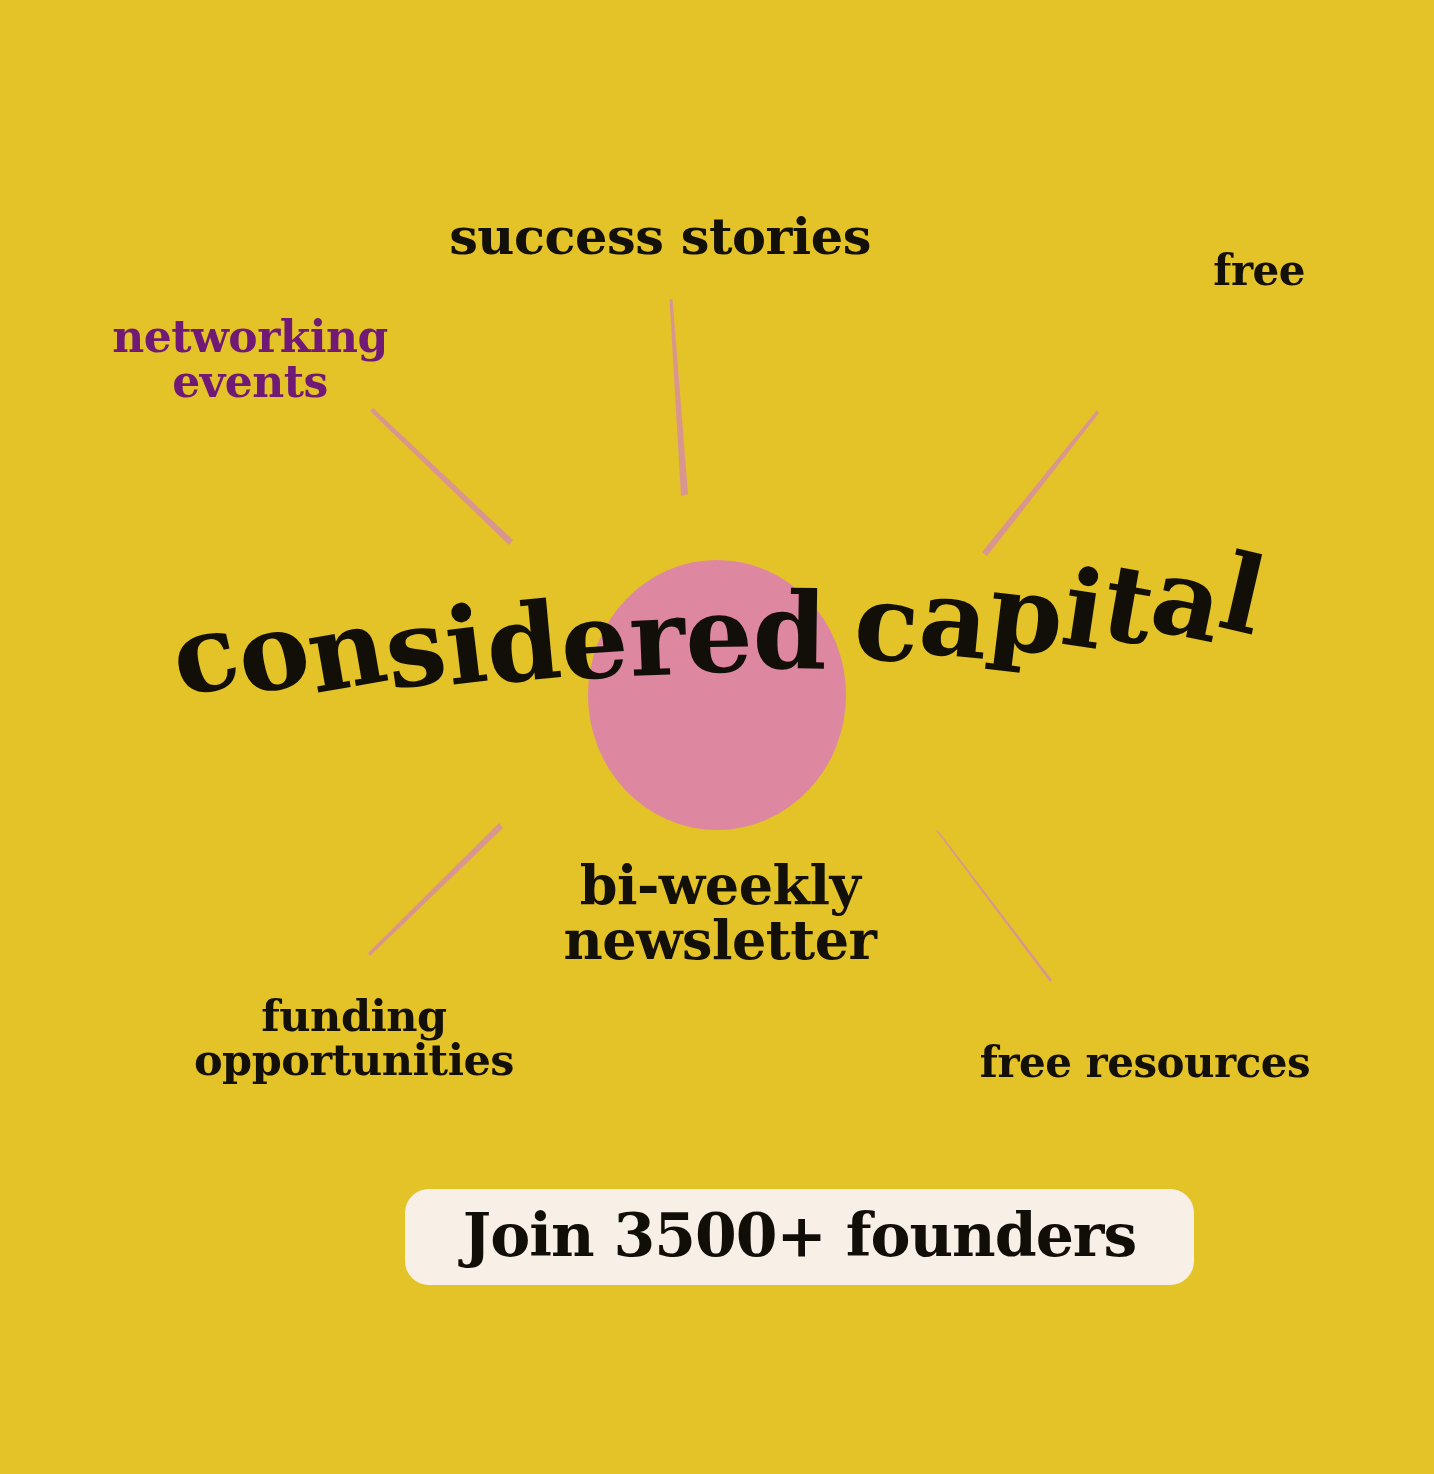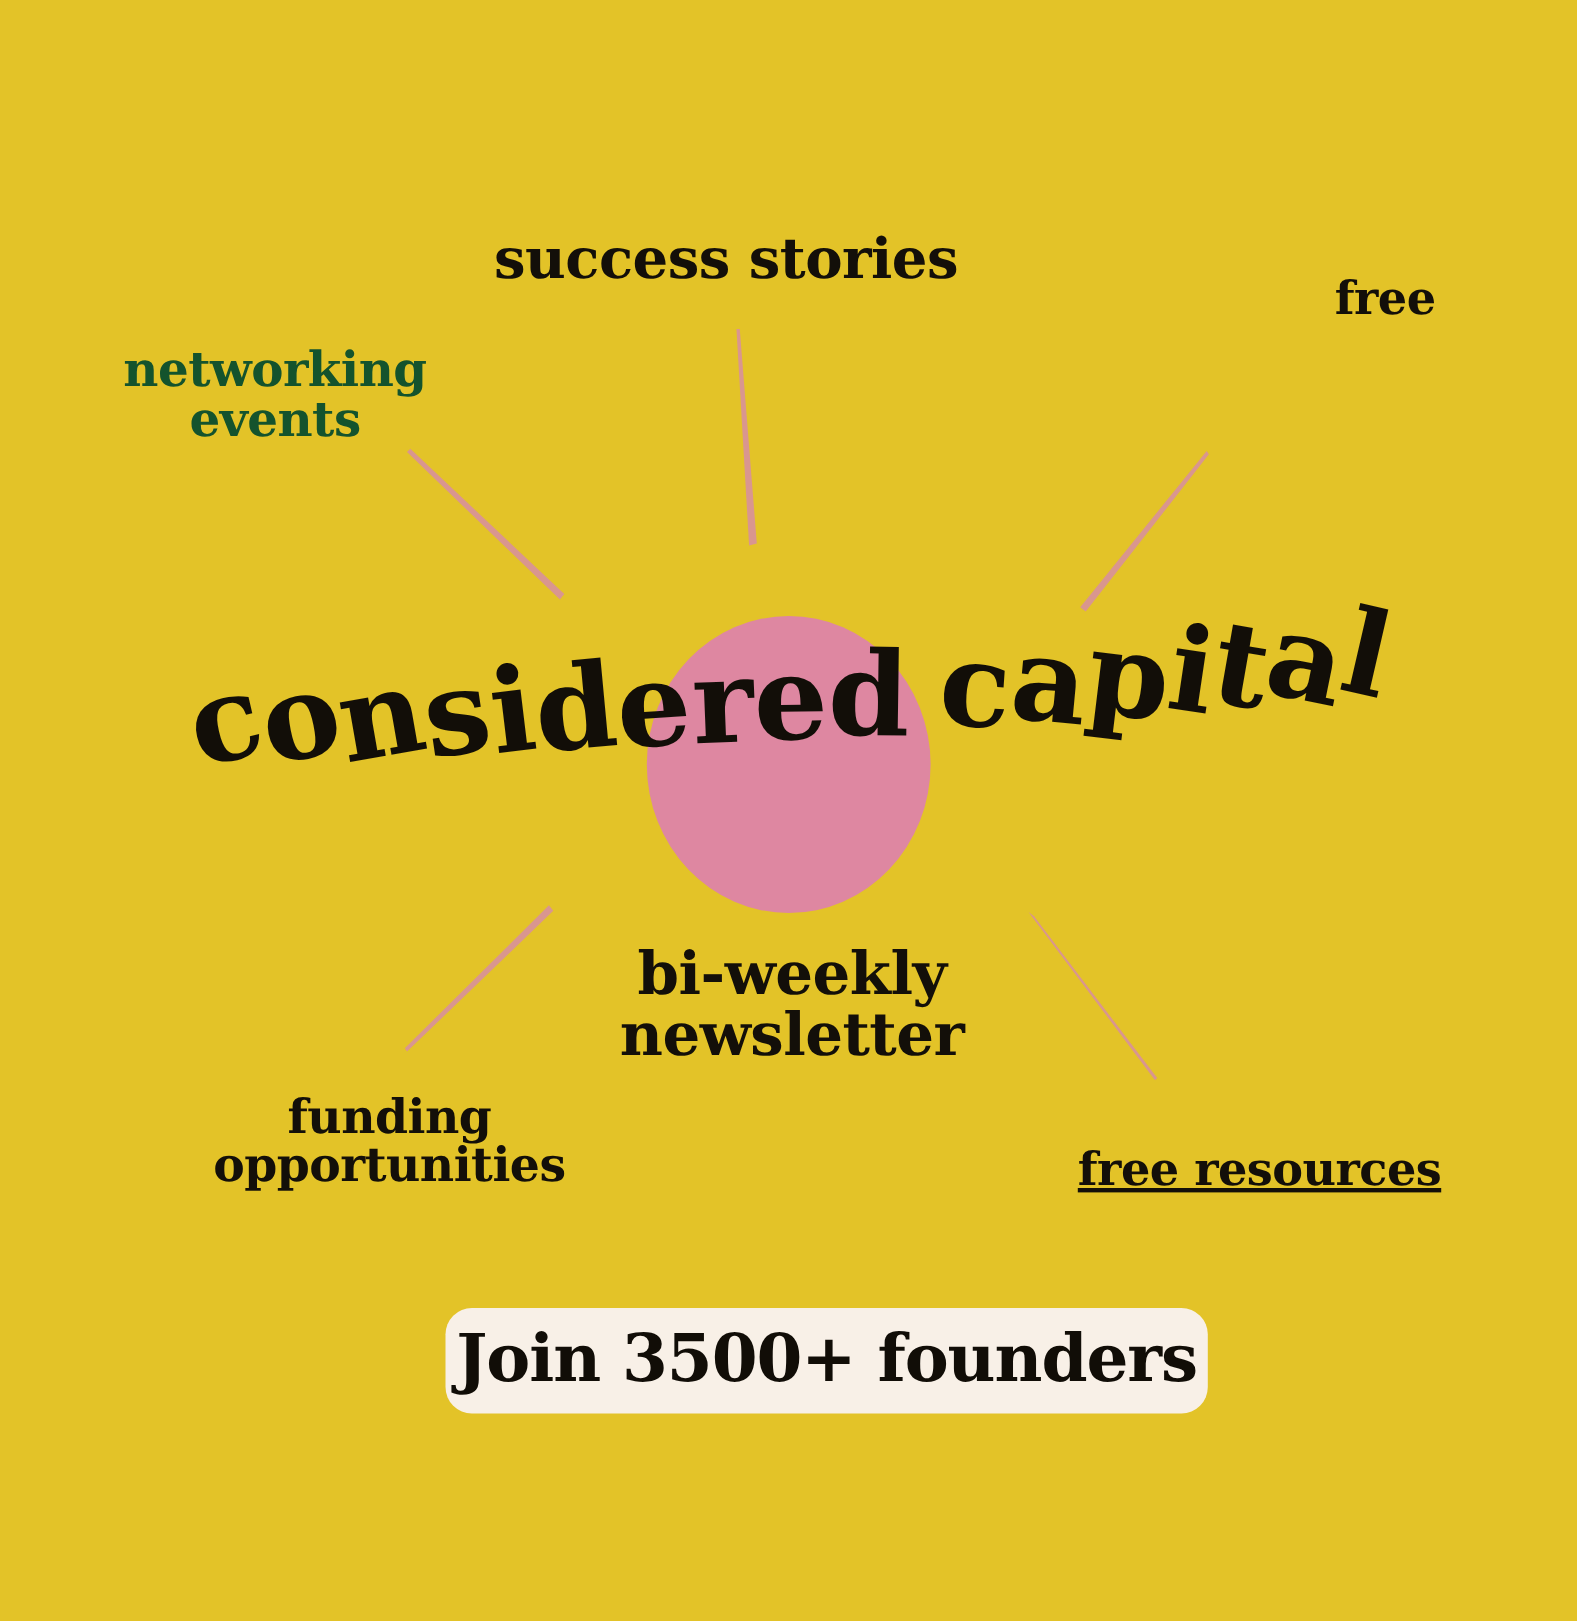"networking" div.label { color: #14532d -> #701a75 }
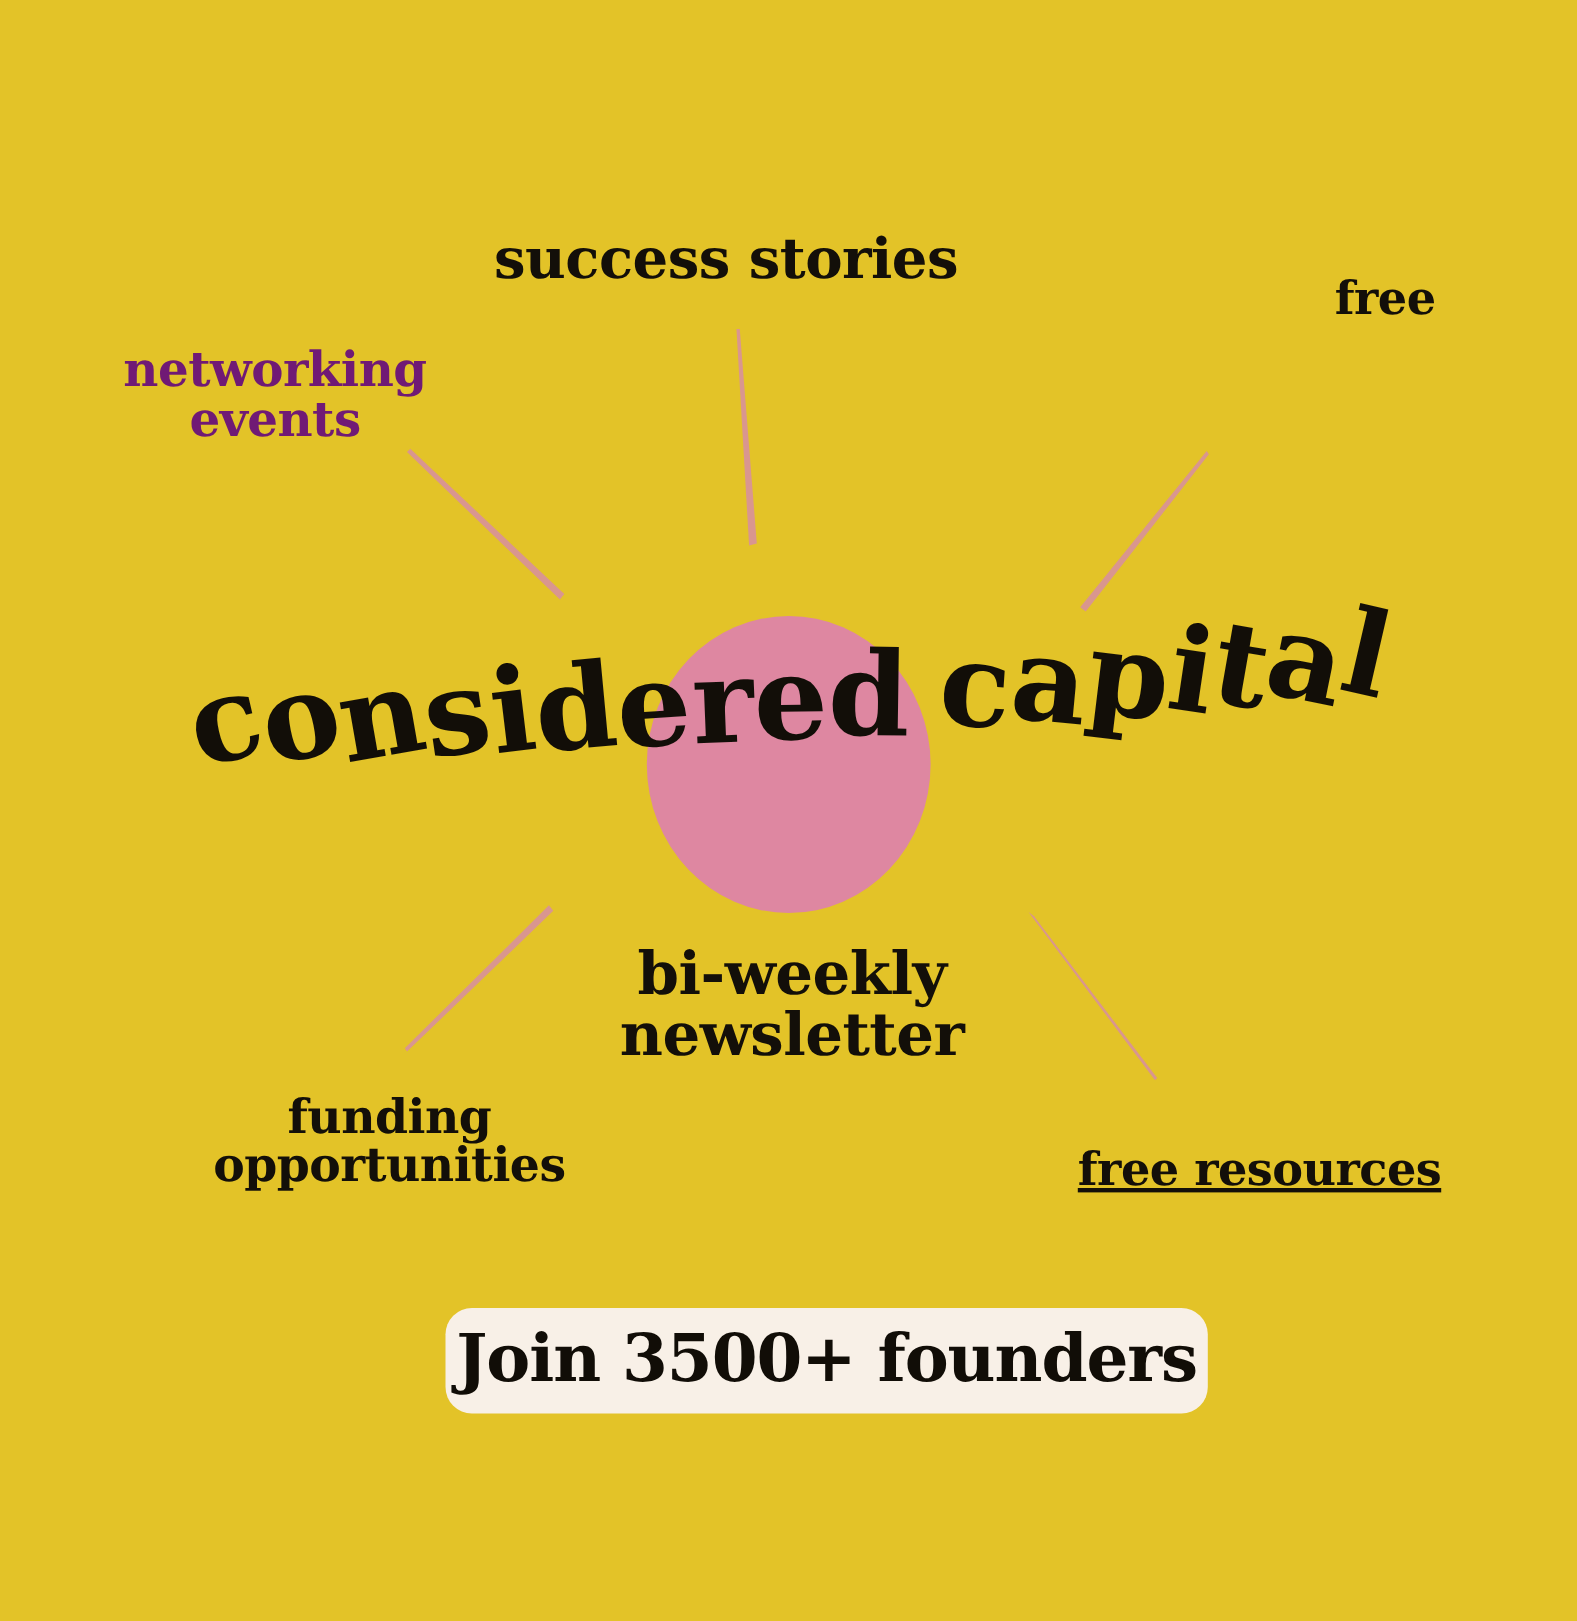"free resources" div.label { text-decoration: underline -> none }
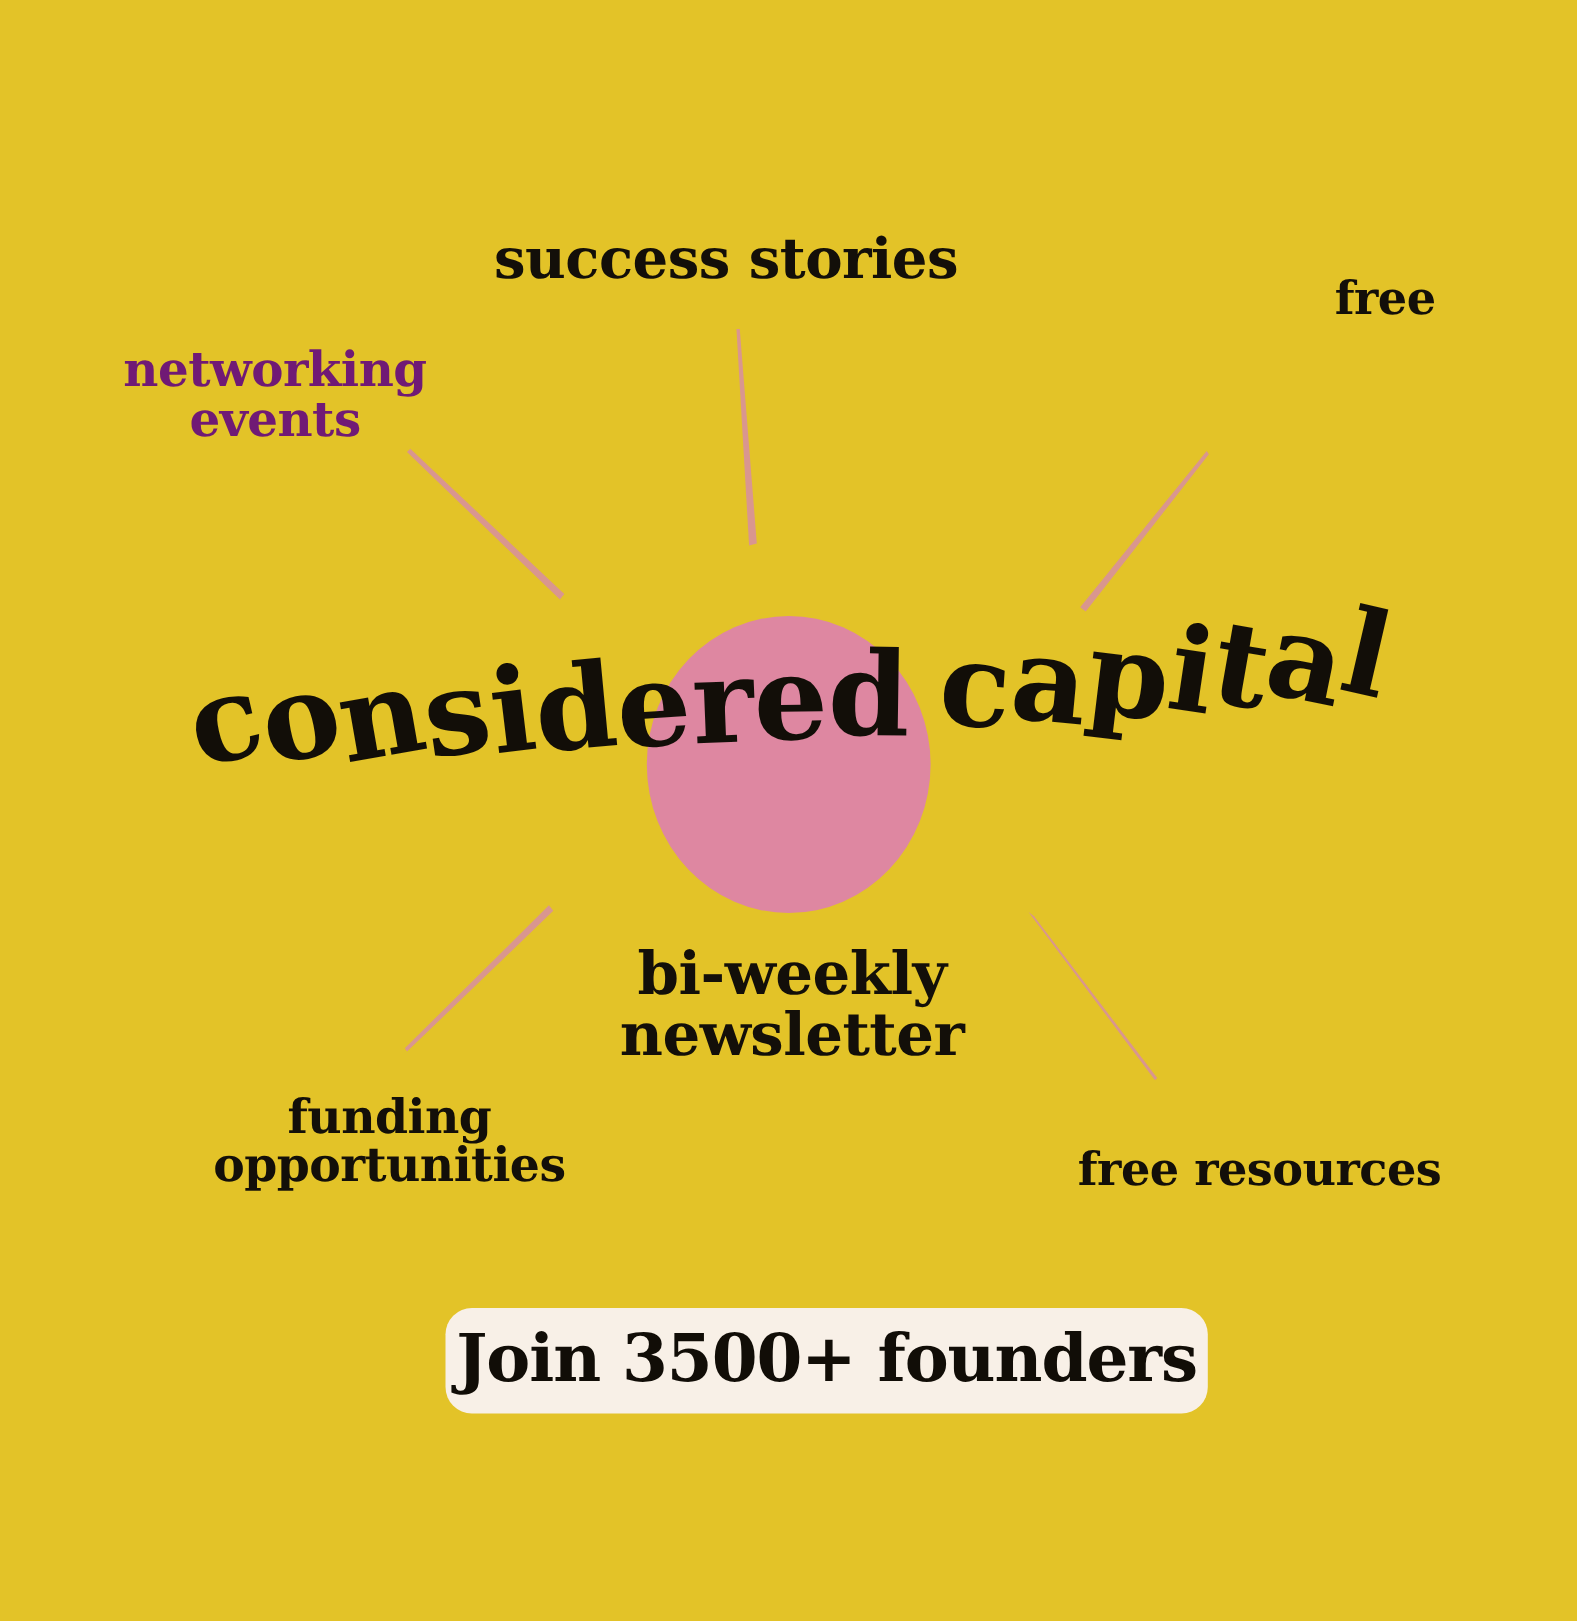"Join 3500+ founders" .cta { width: 693px -> 789px }
